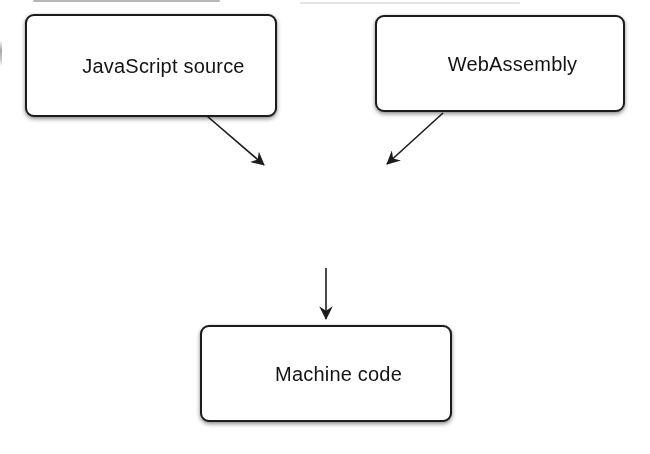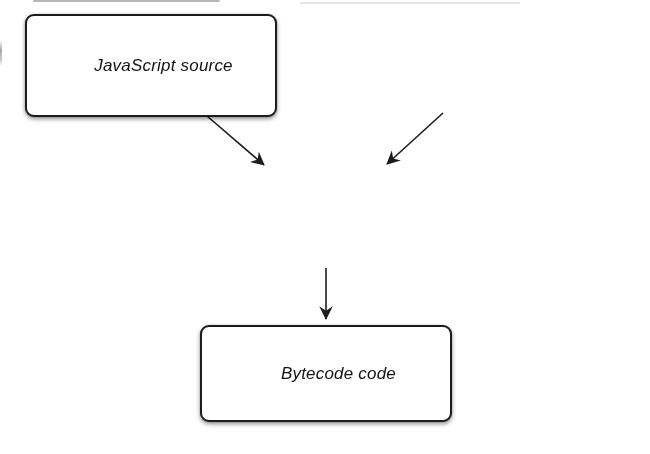"JavaScript source" .node-label { font-size: 17px -> 20px; font-style: italic -> none }
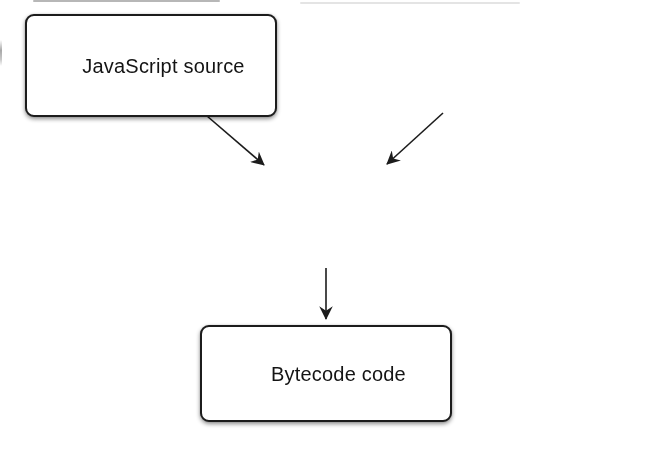"WebAssembly" div.node { html: none -> <div> <span>WebAssembly</span> </div> }
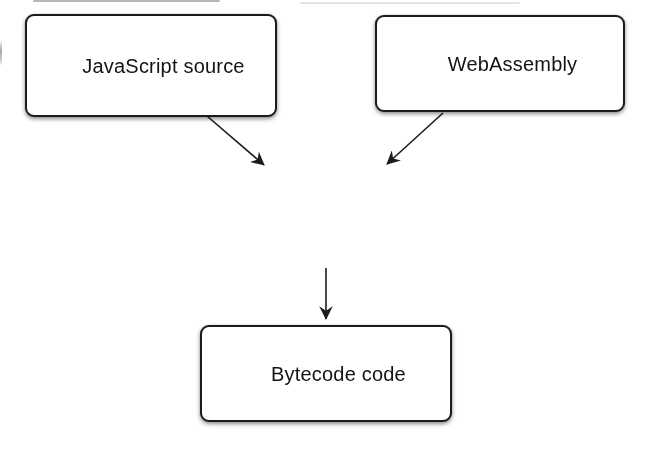"Bytecode code" span.node-label { text: Bytecode -> Machine }
